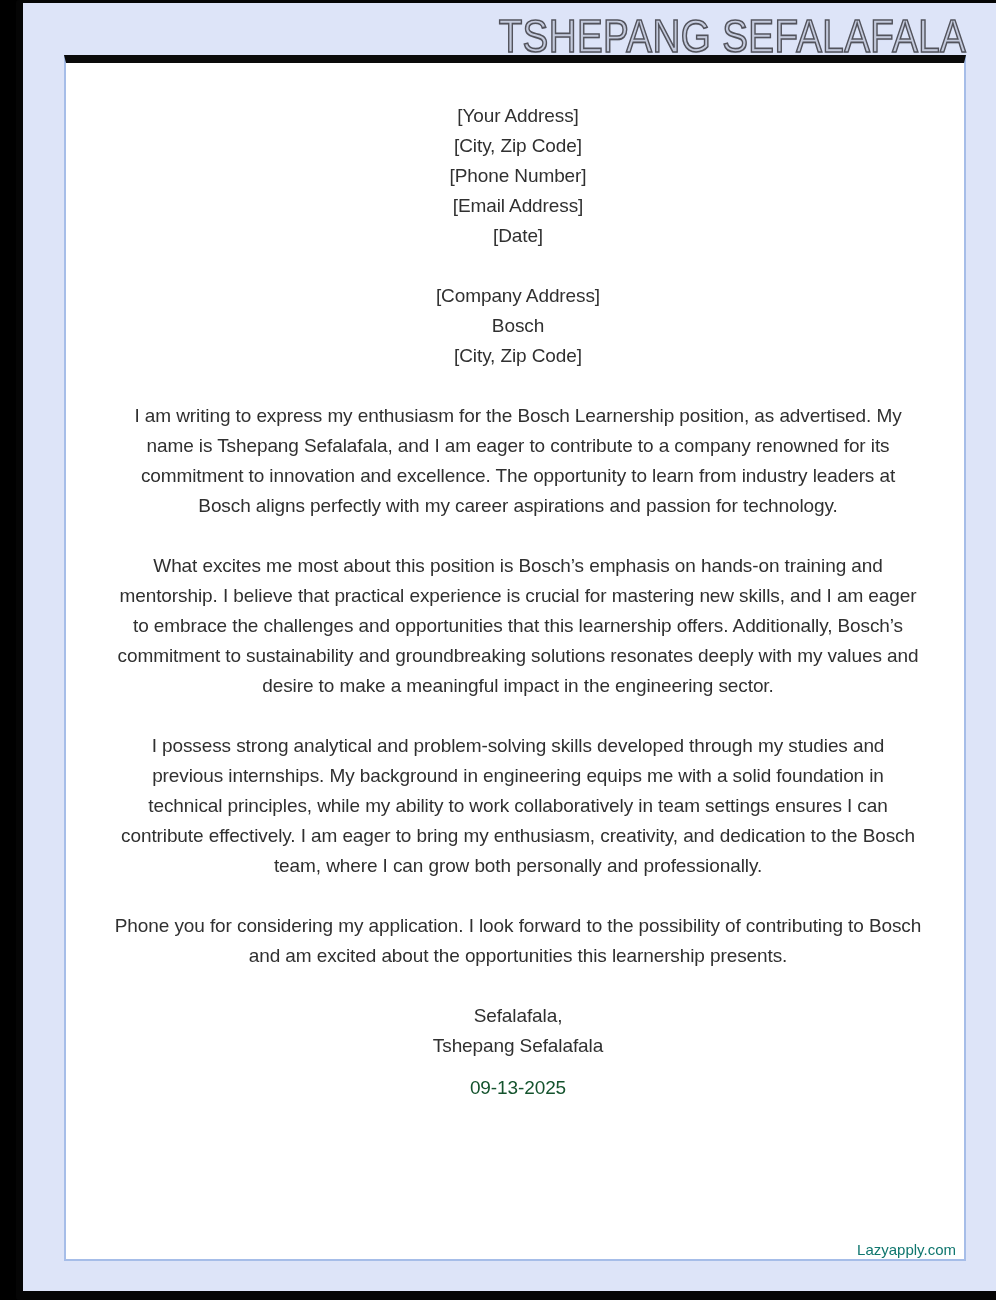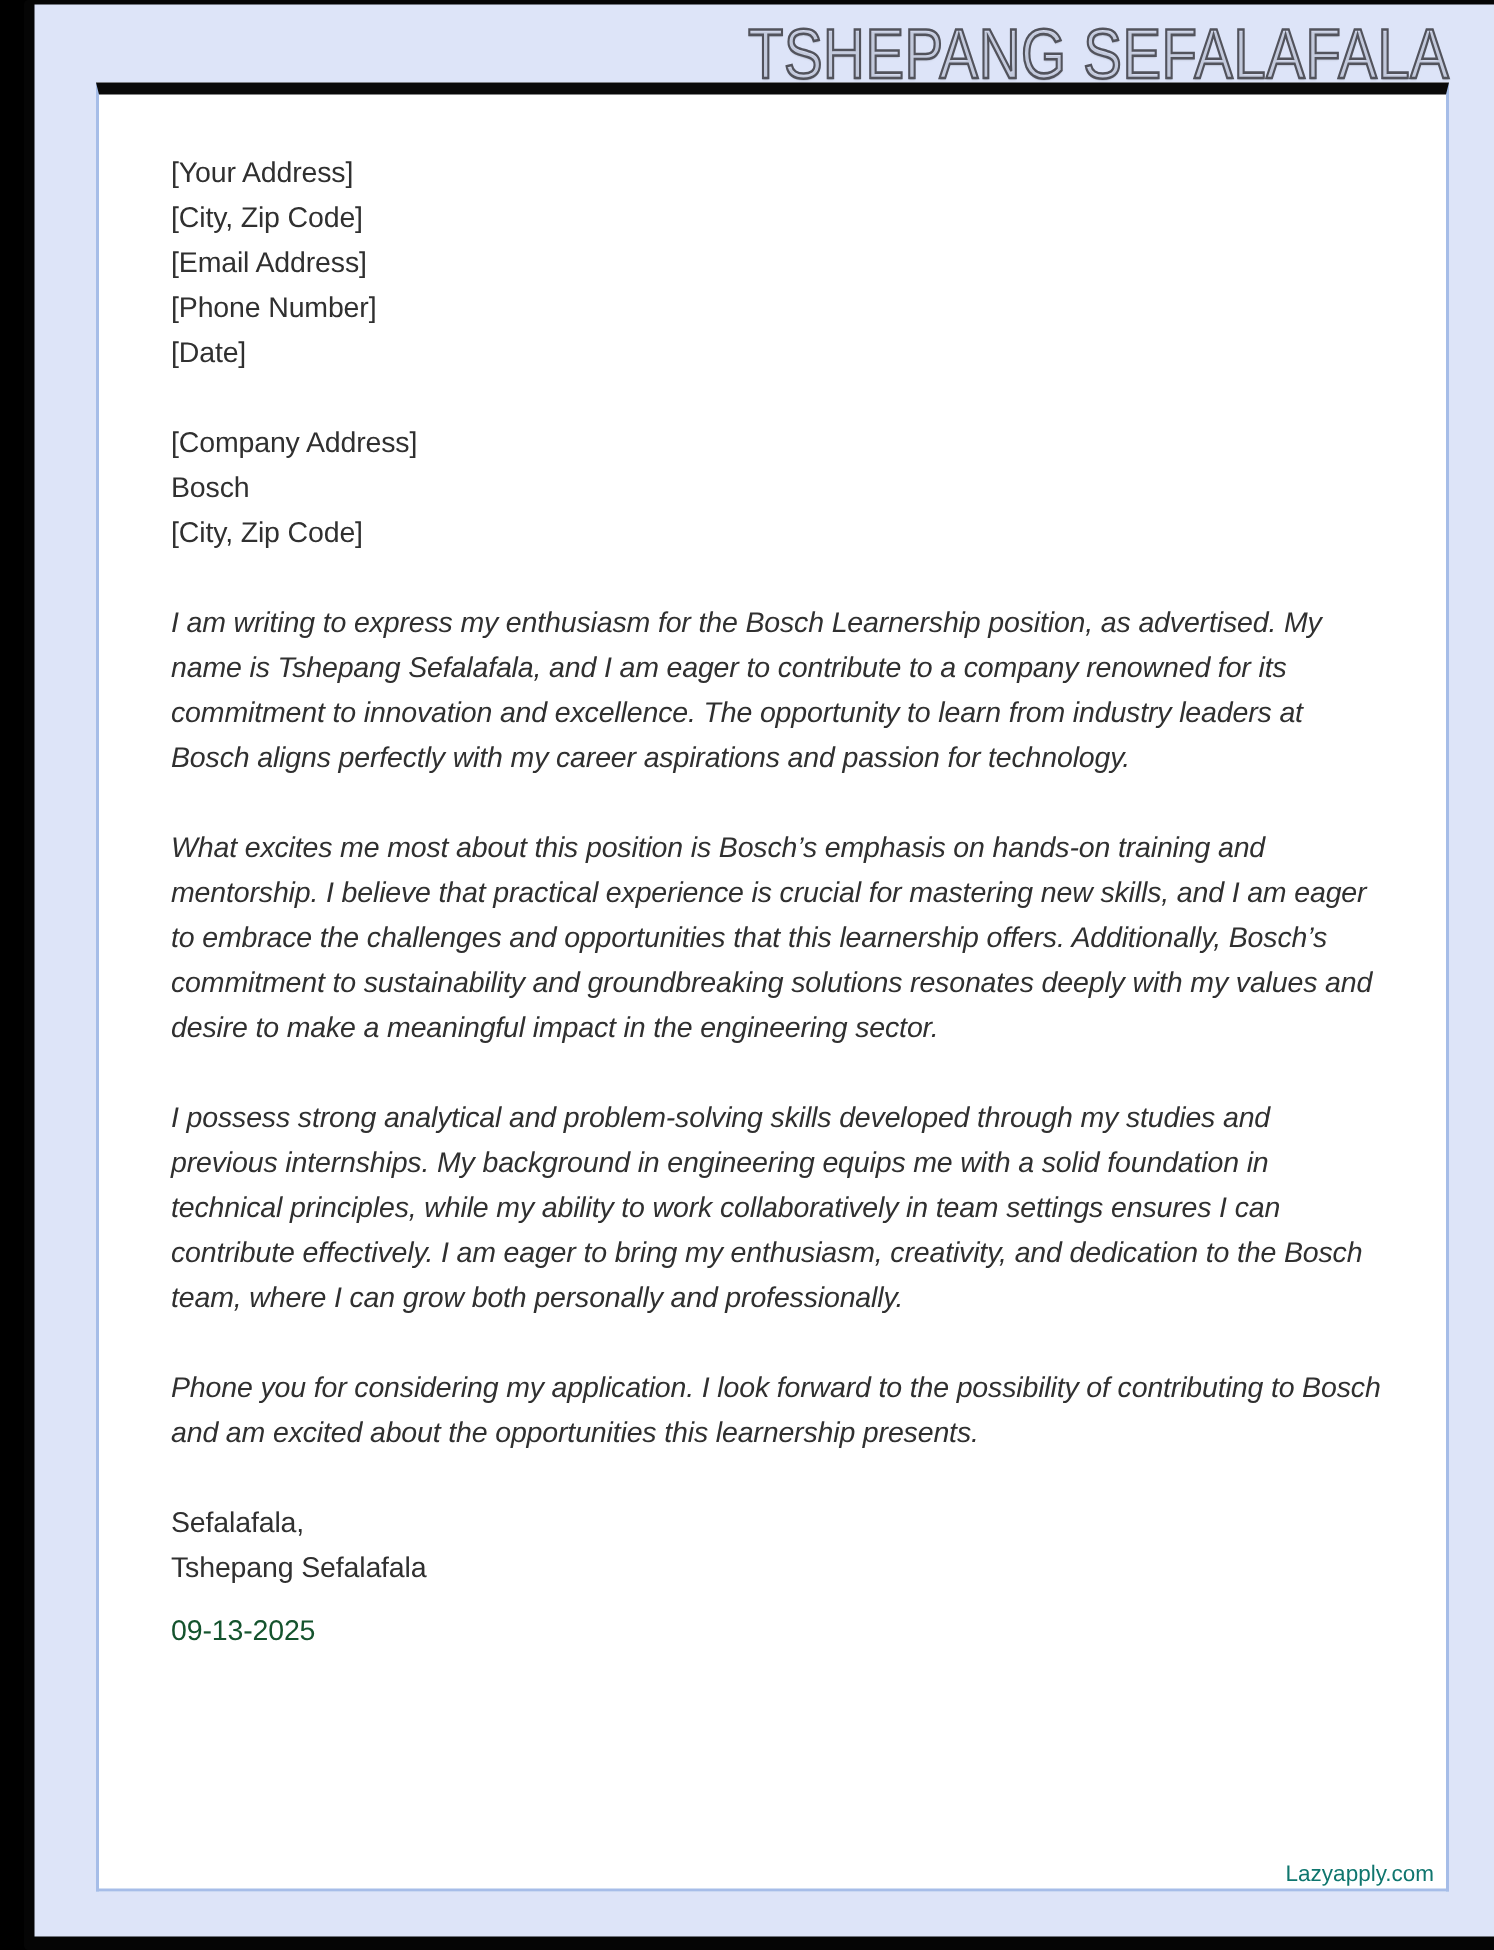"[Your Address]" .doc-content { text-align: none -> center }
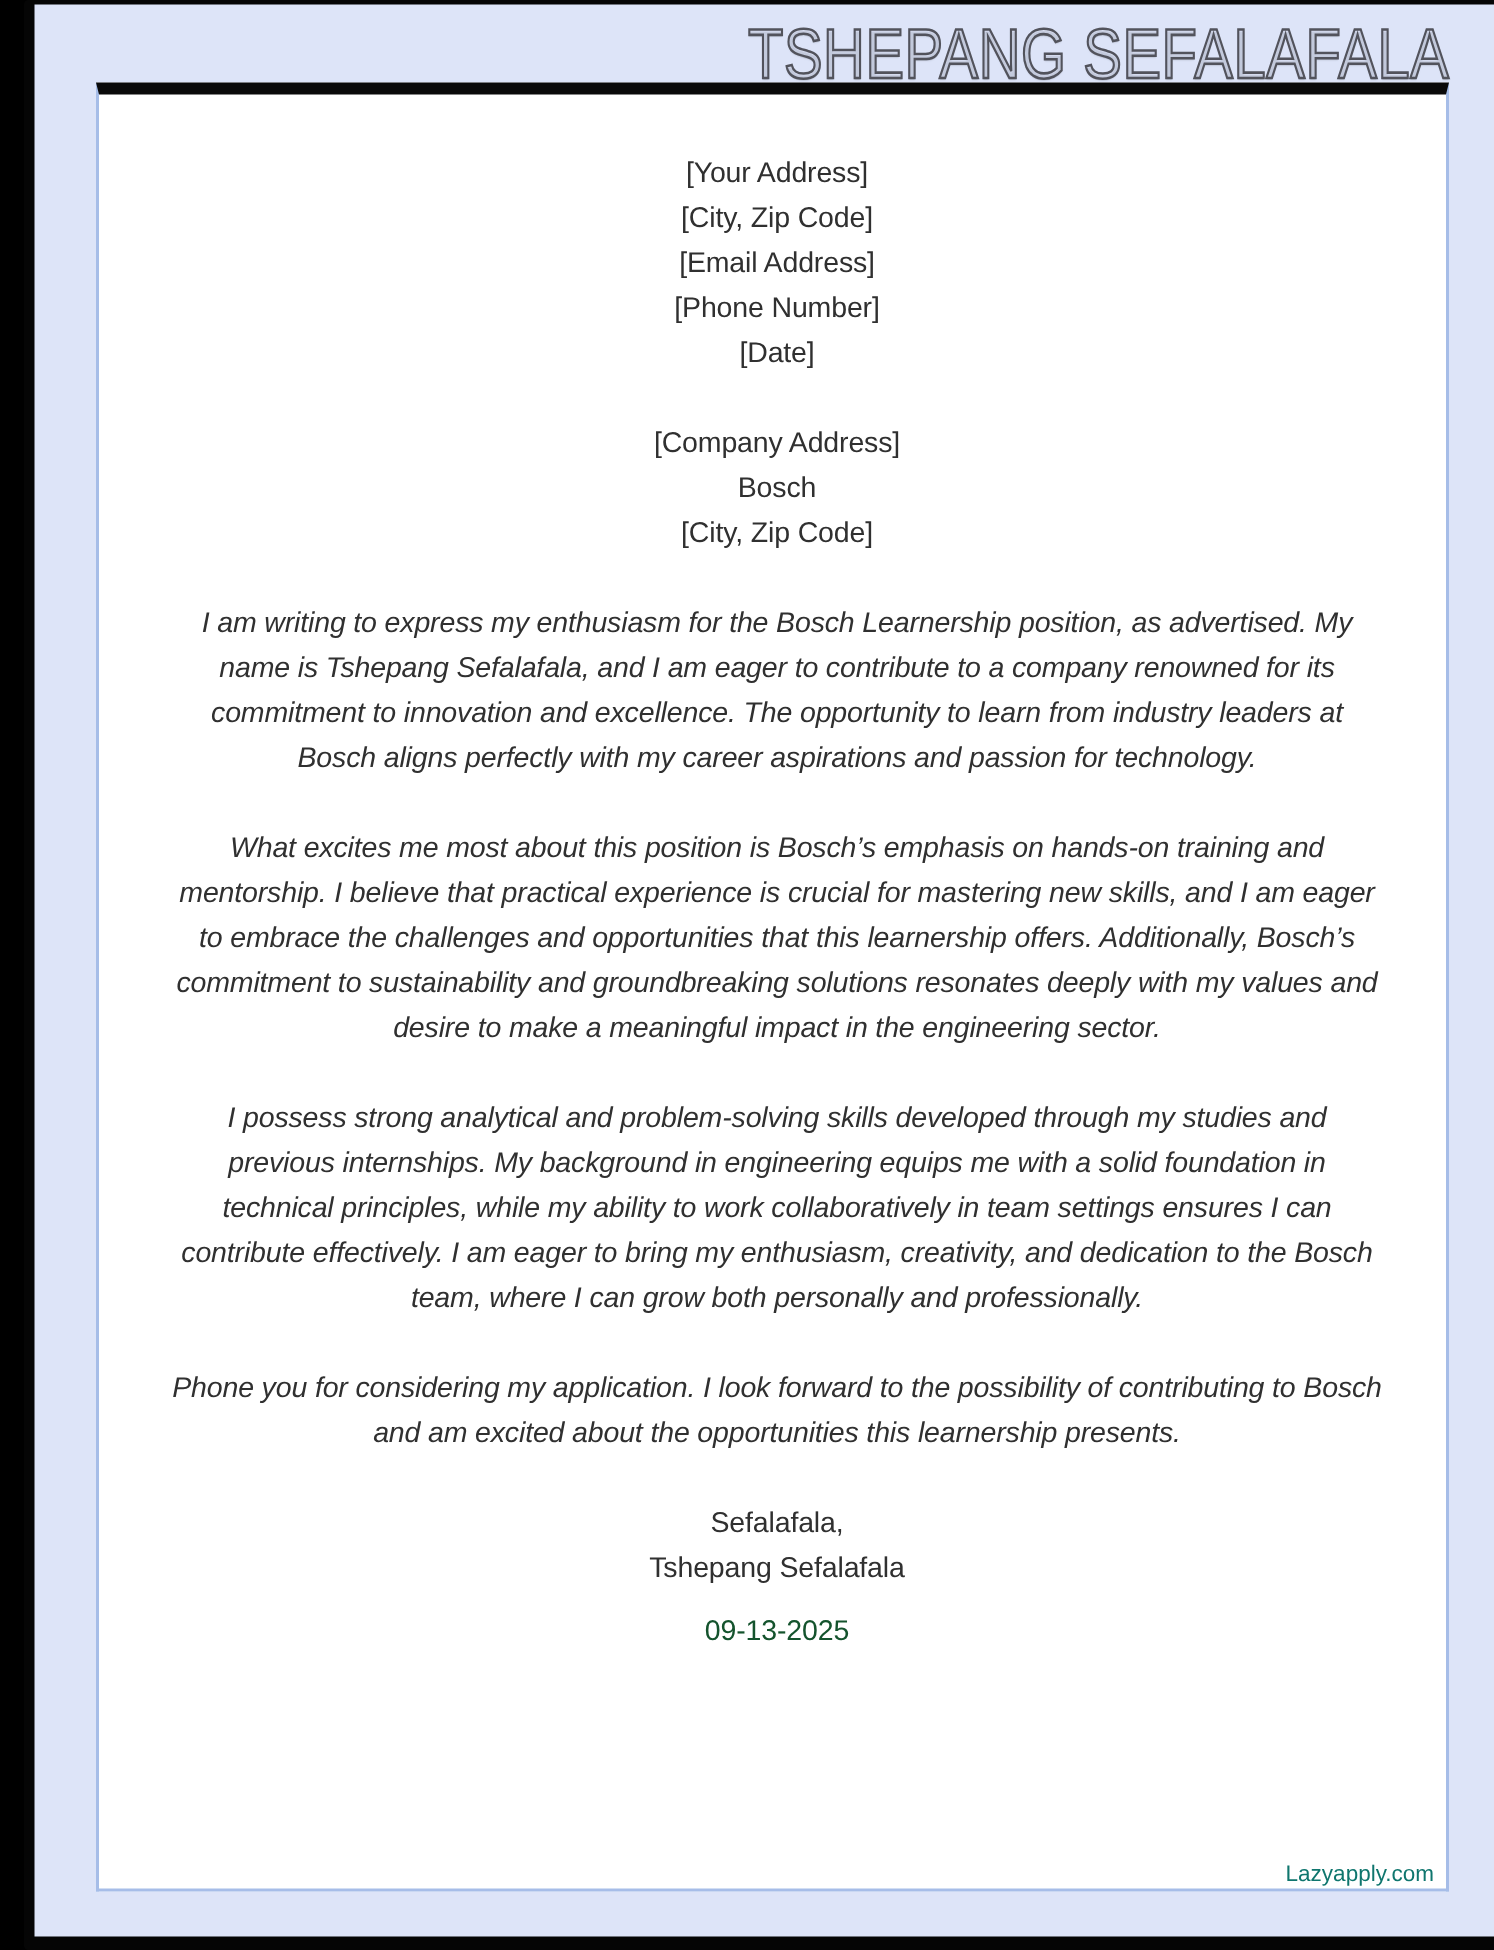"[Email Address]" div { order: before "[Phone Number]" -> after "[Phone Number]" }
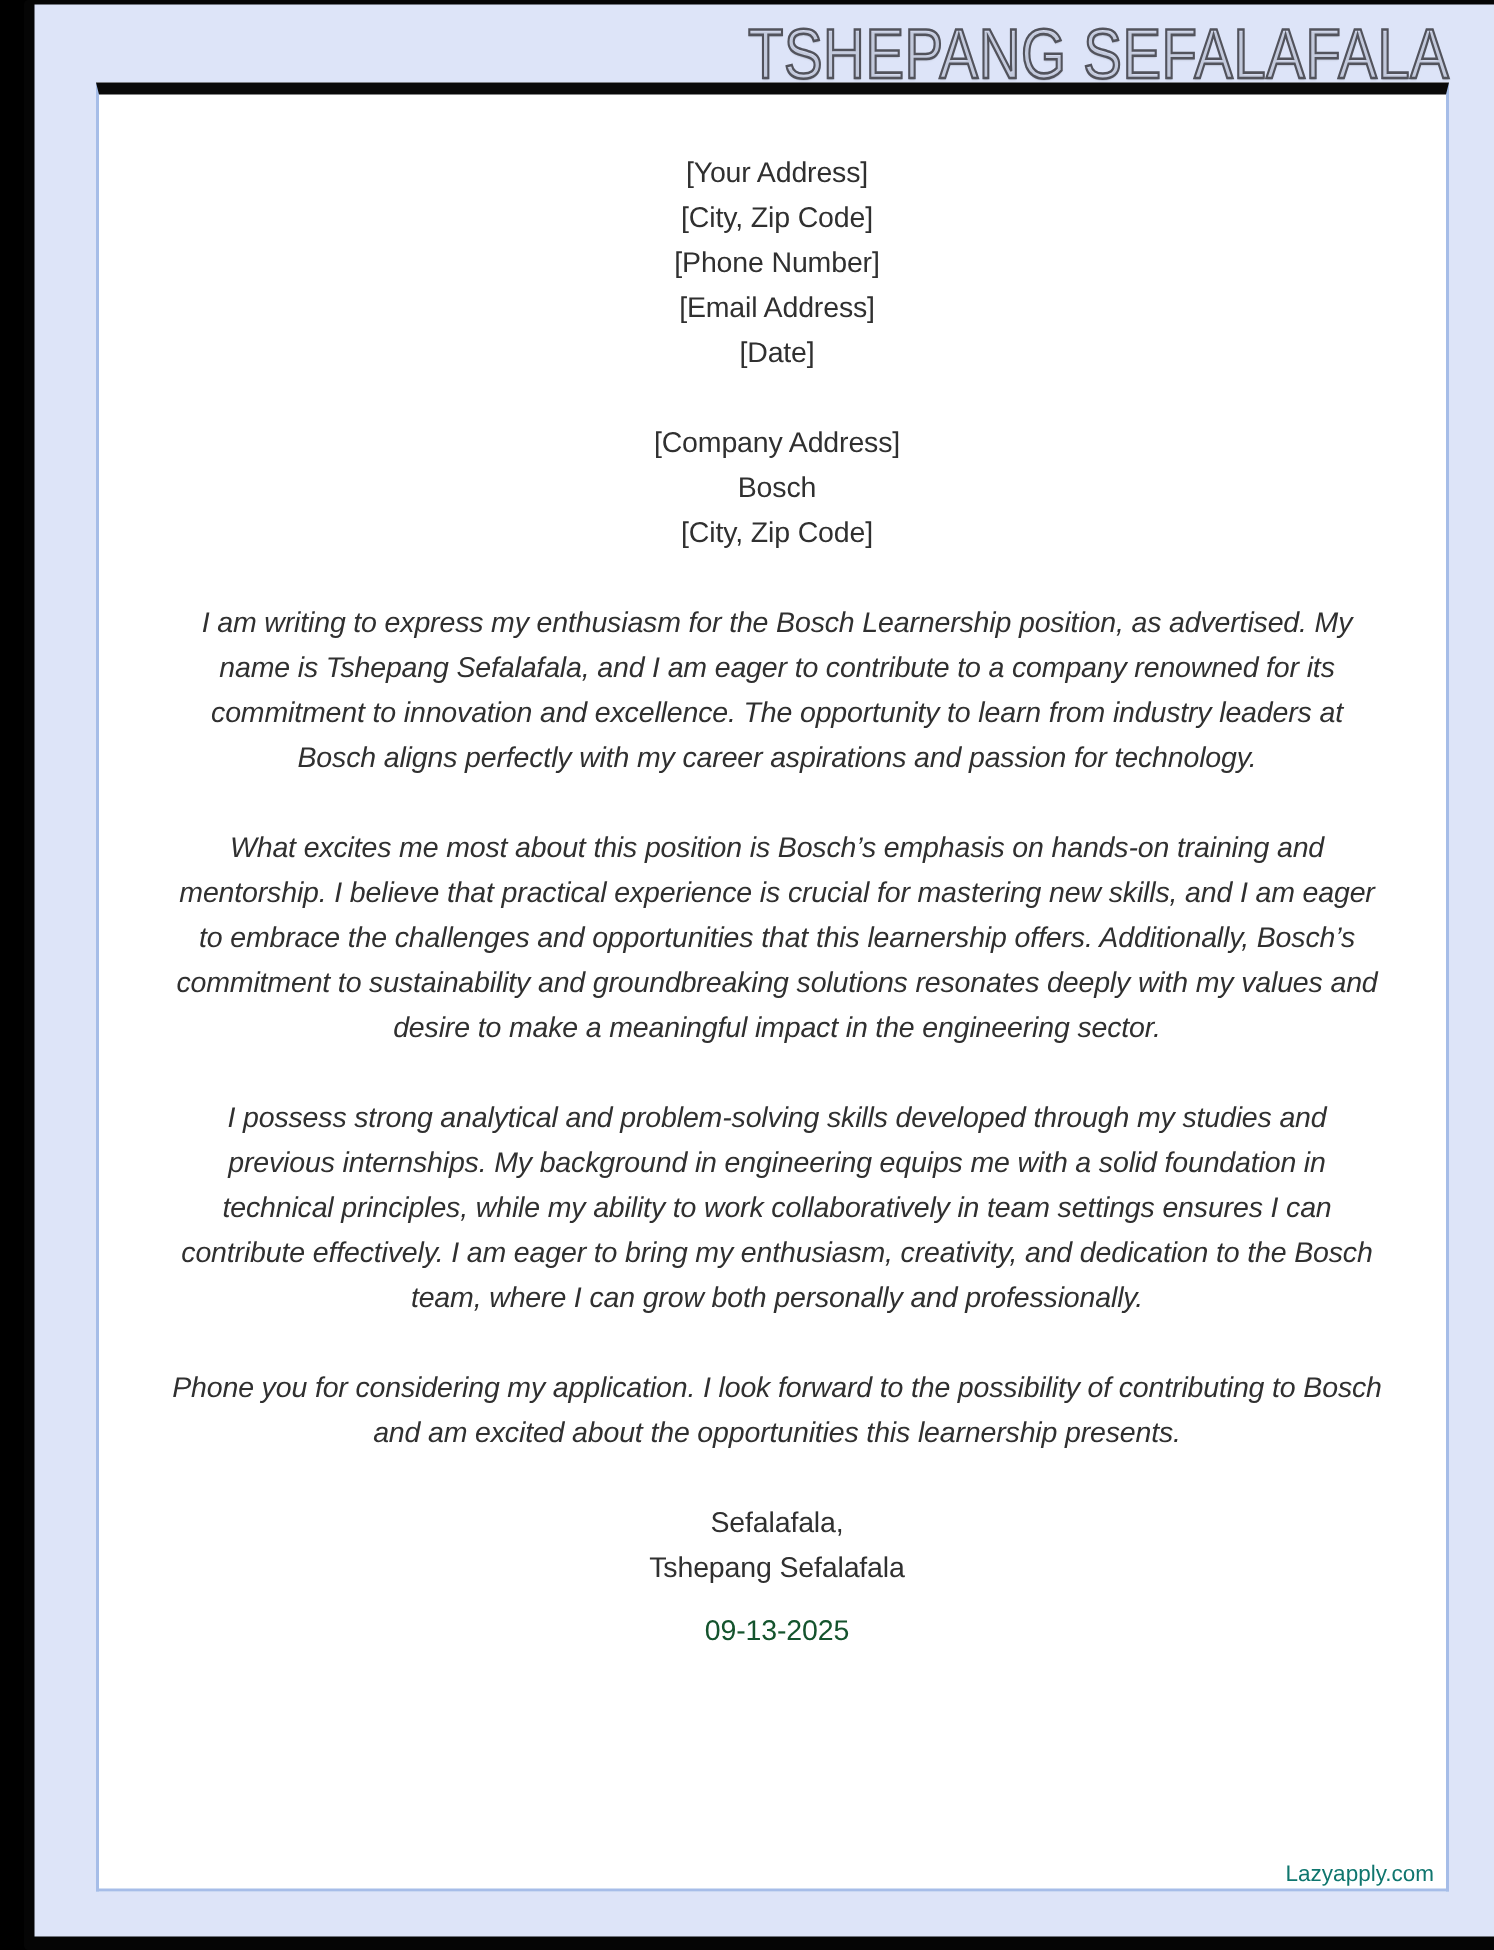"I am writing to express" .para { font-style: italic -> none }
